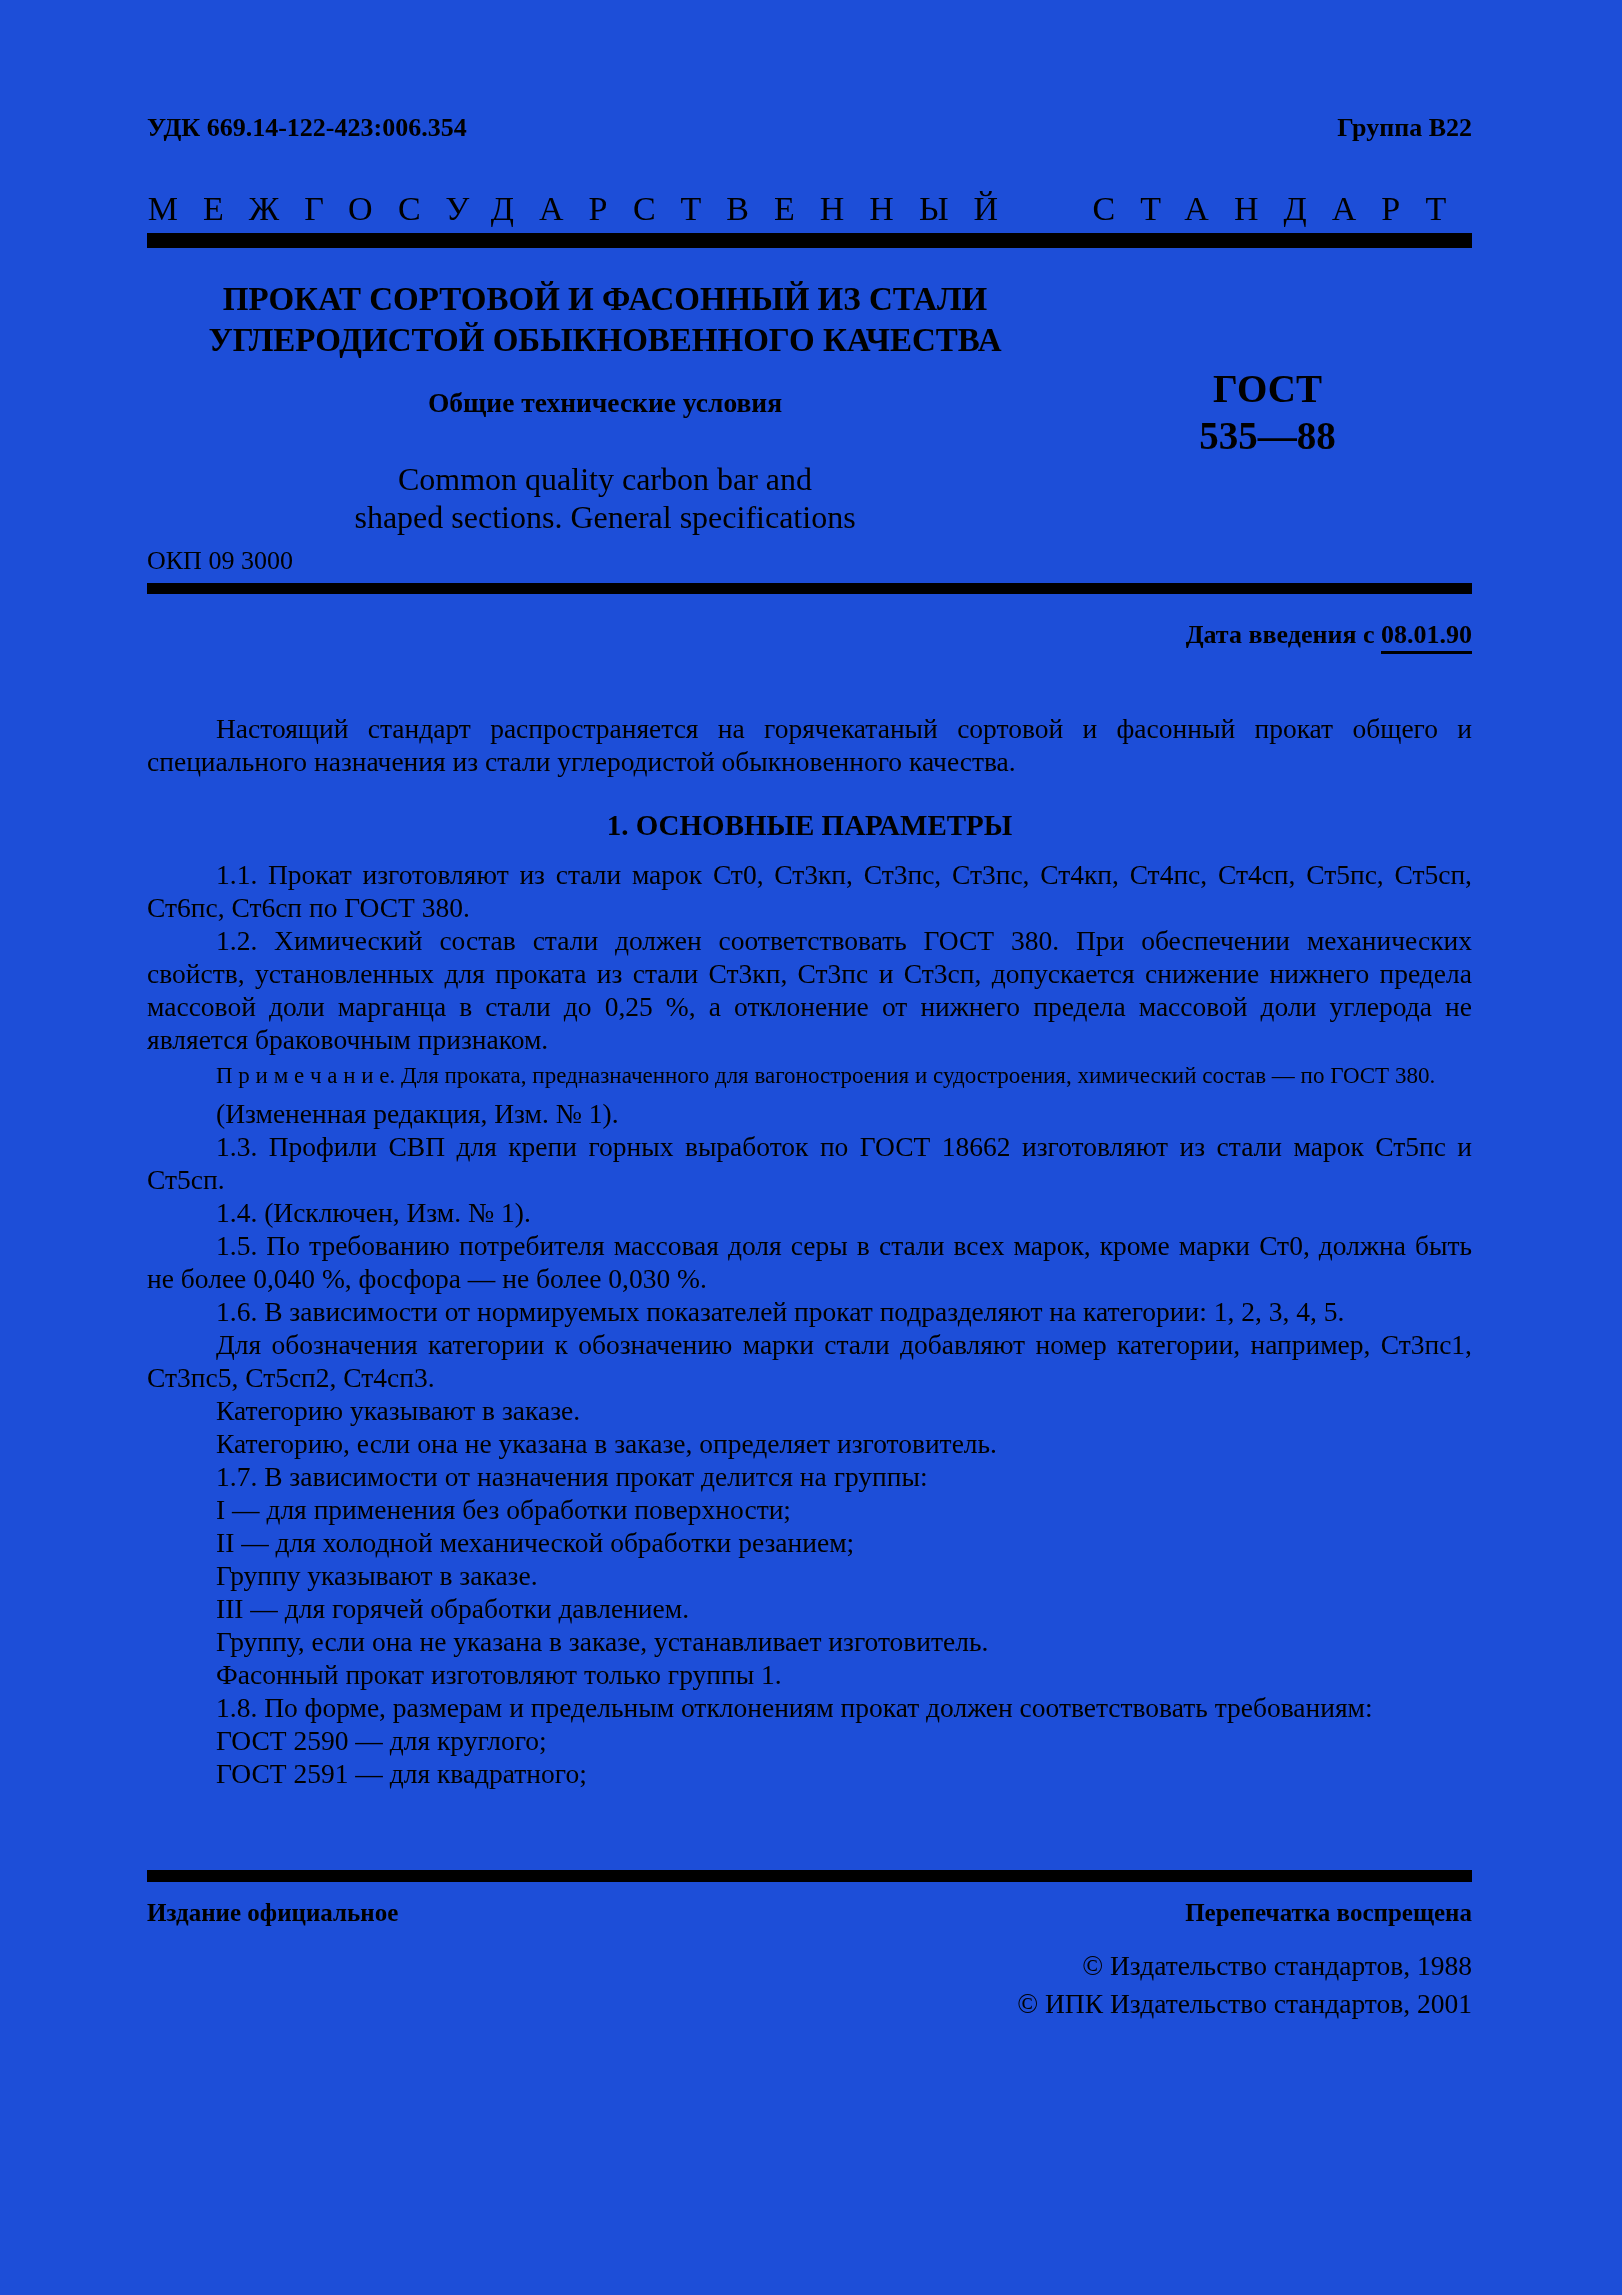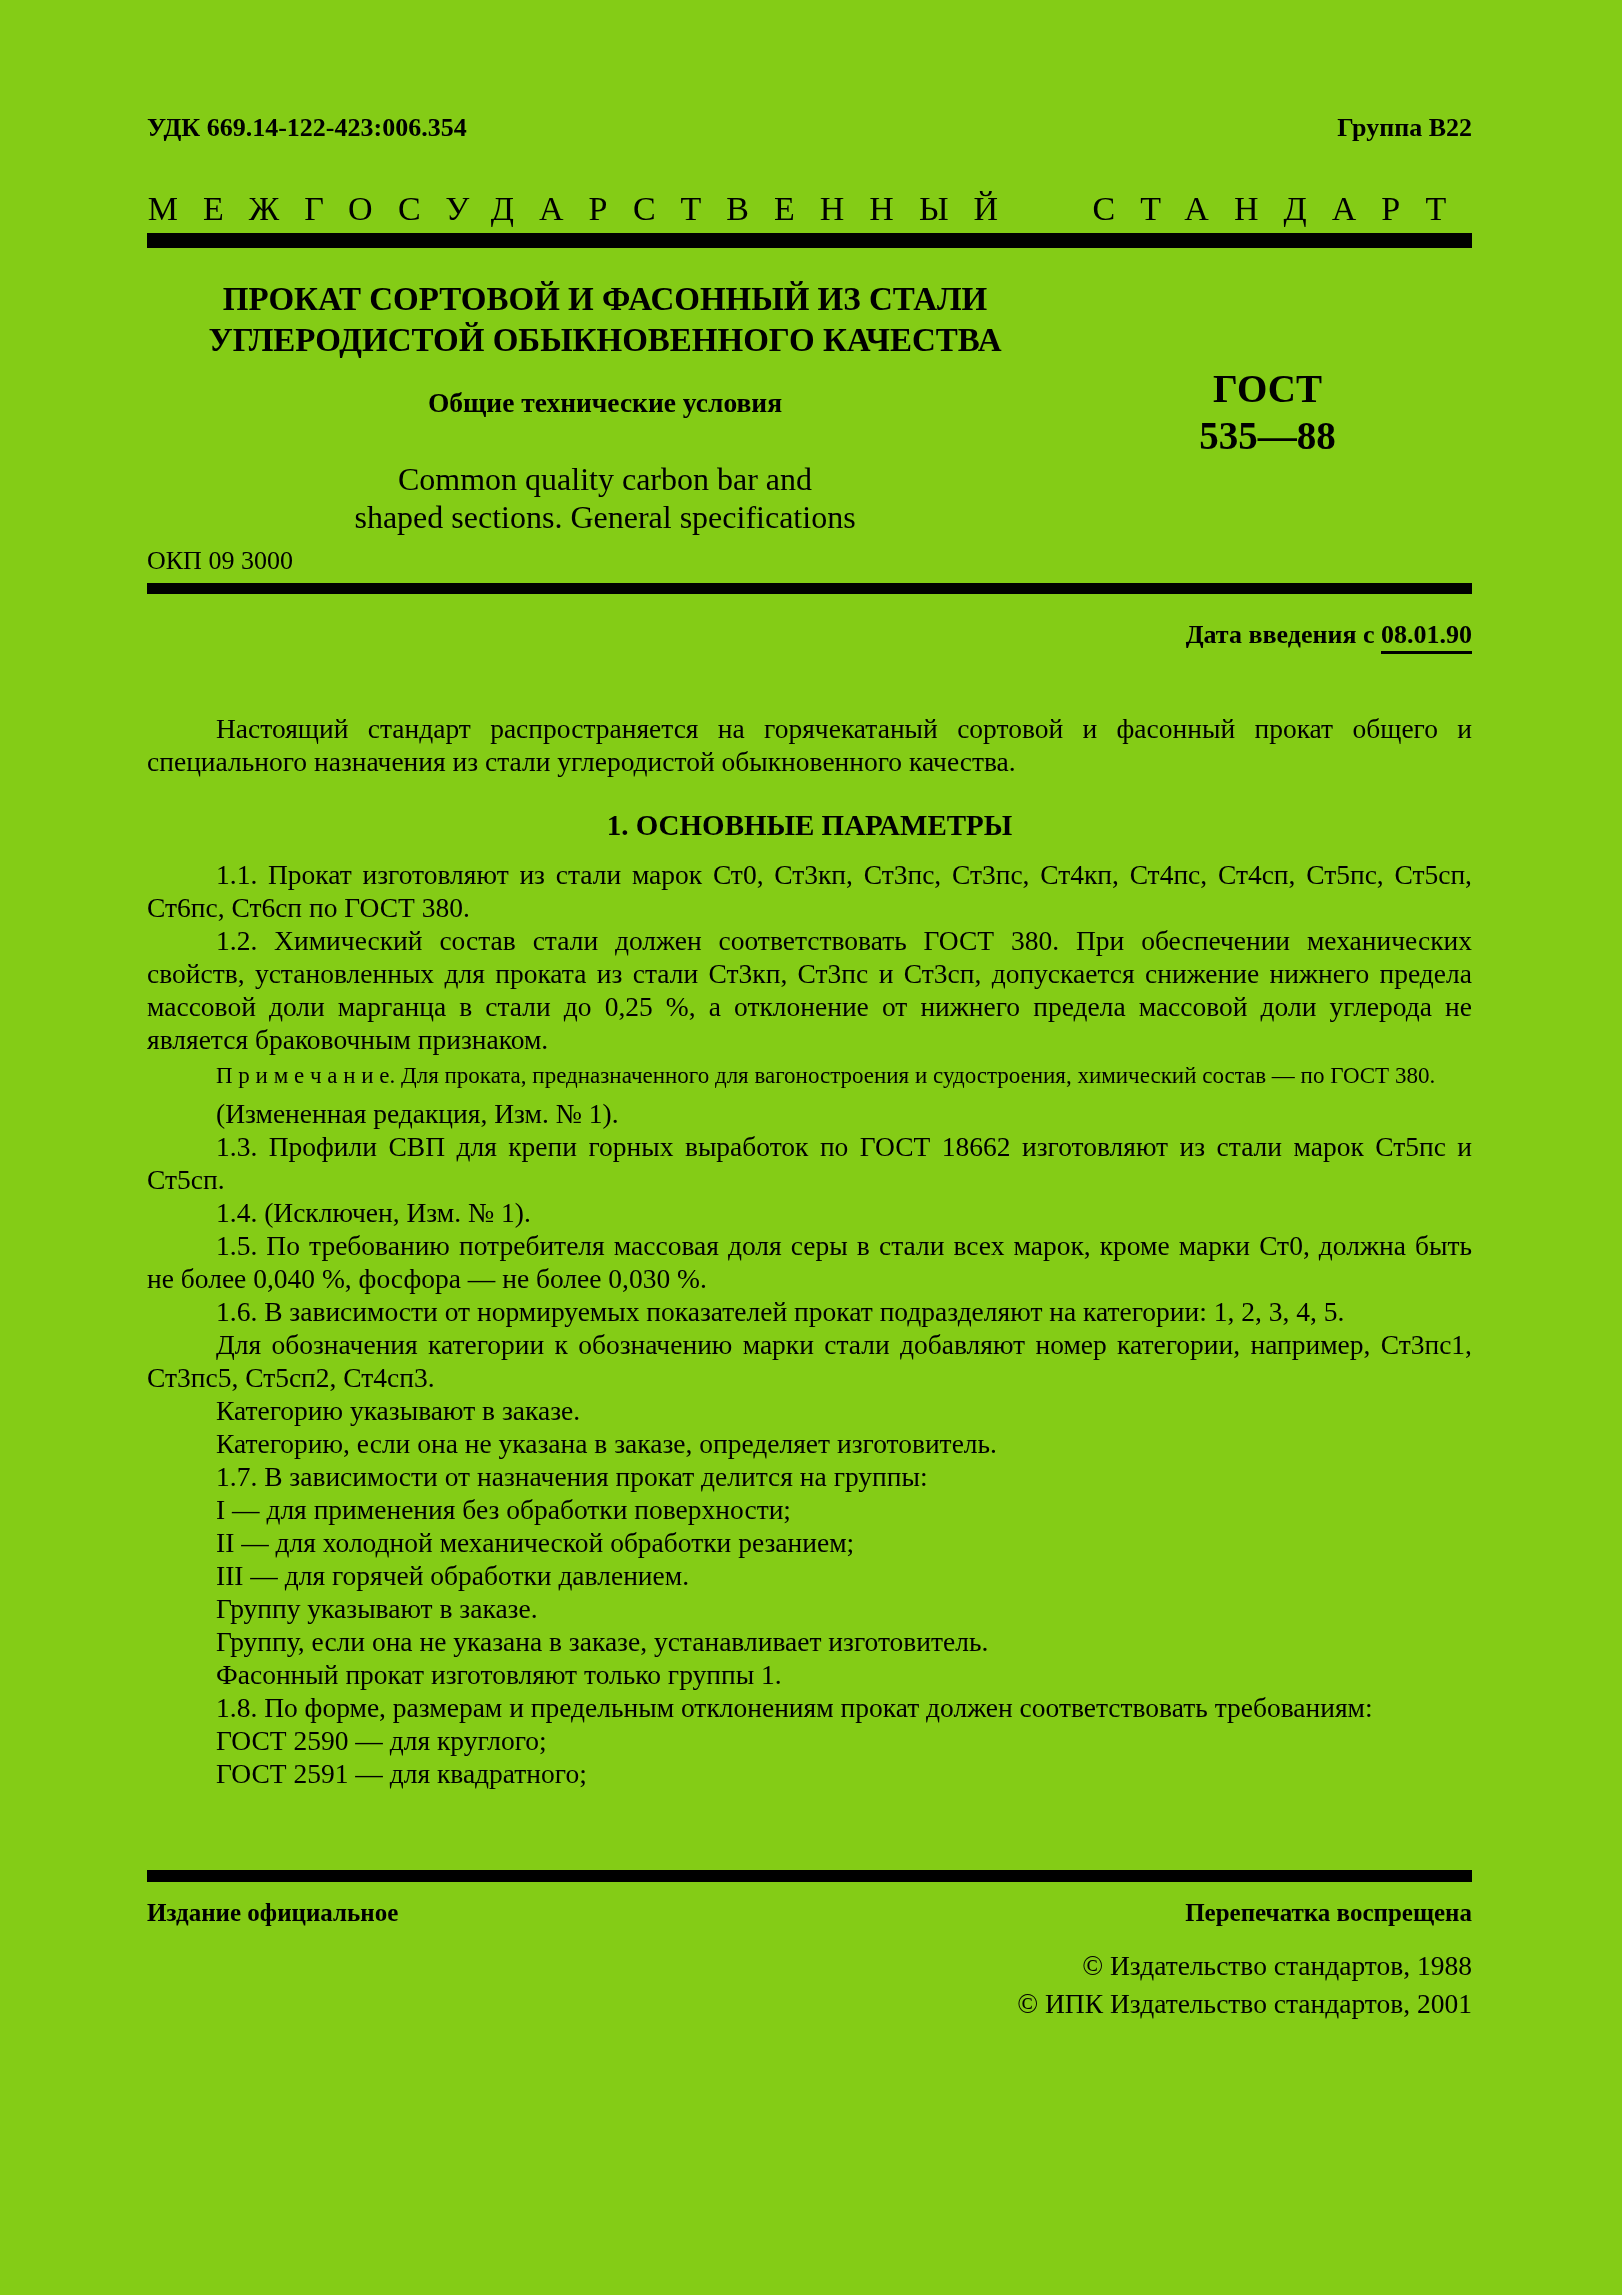"УДК 669.14-122-423:006.354" .page { background: #84cc16 -> #1d4ed8 }
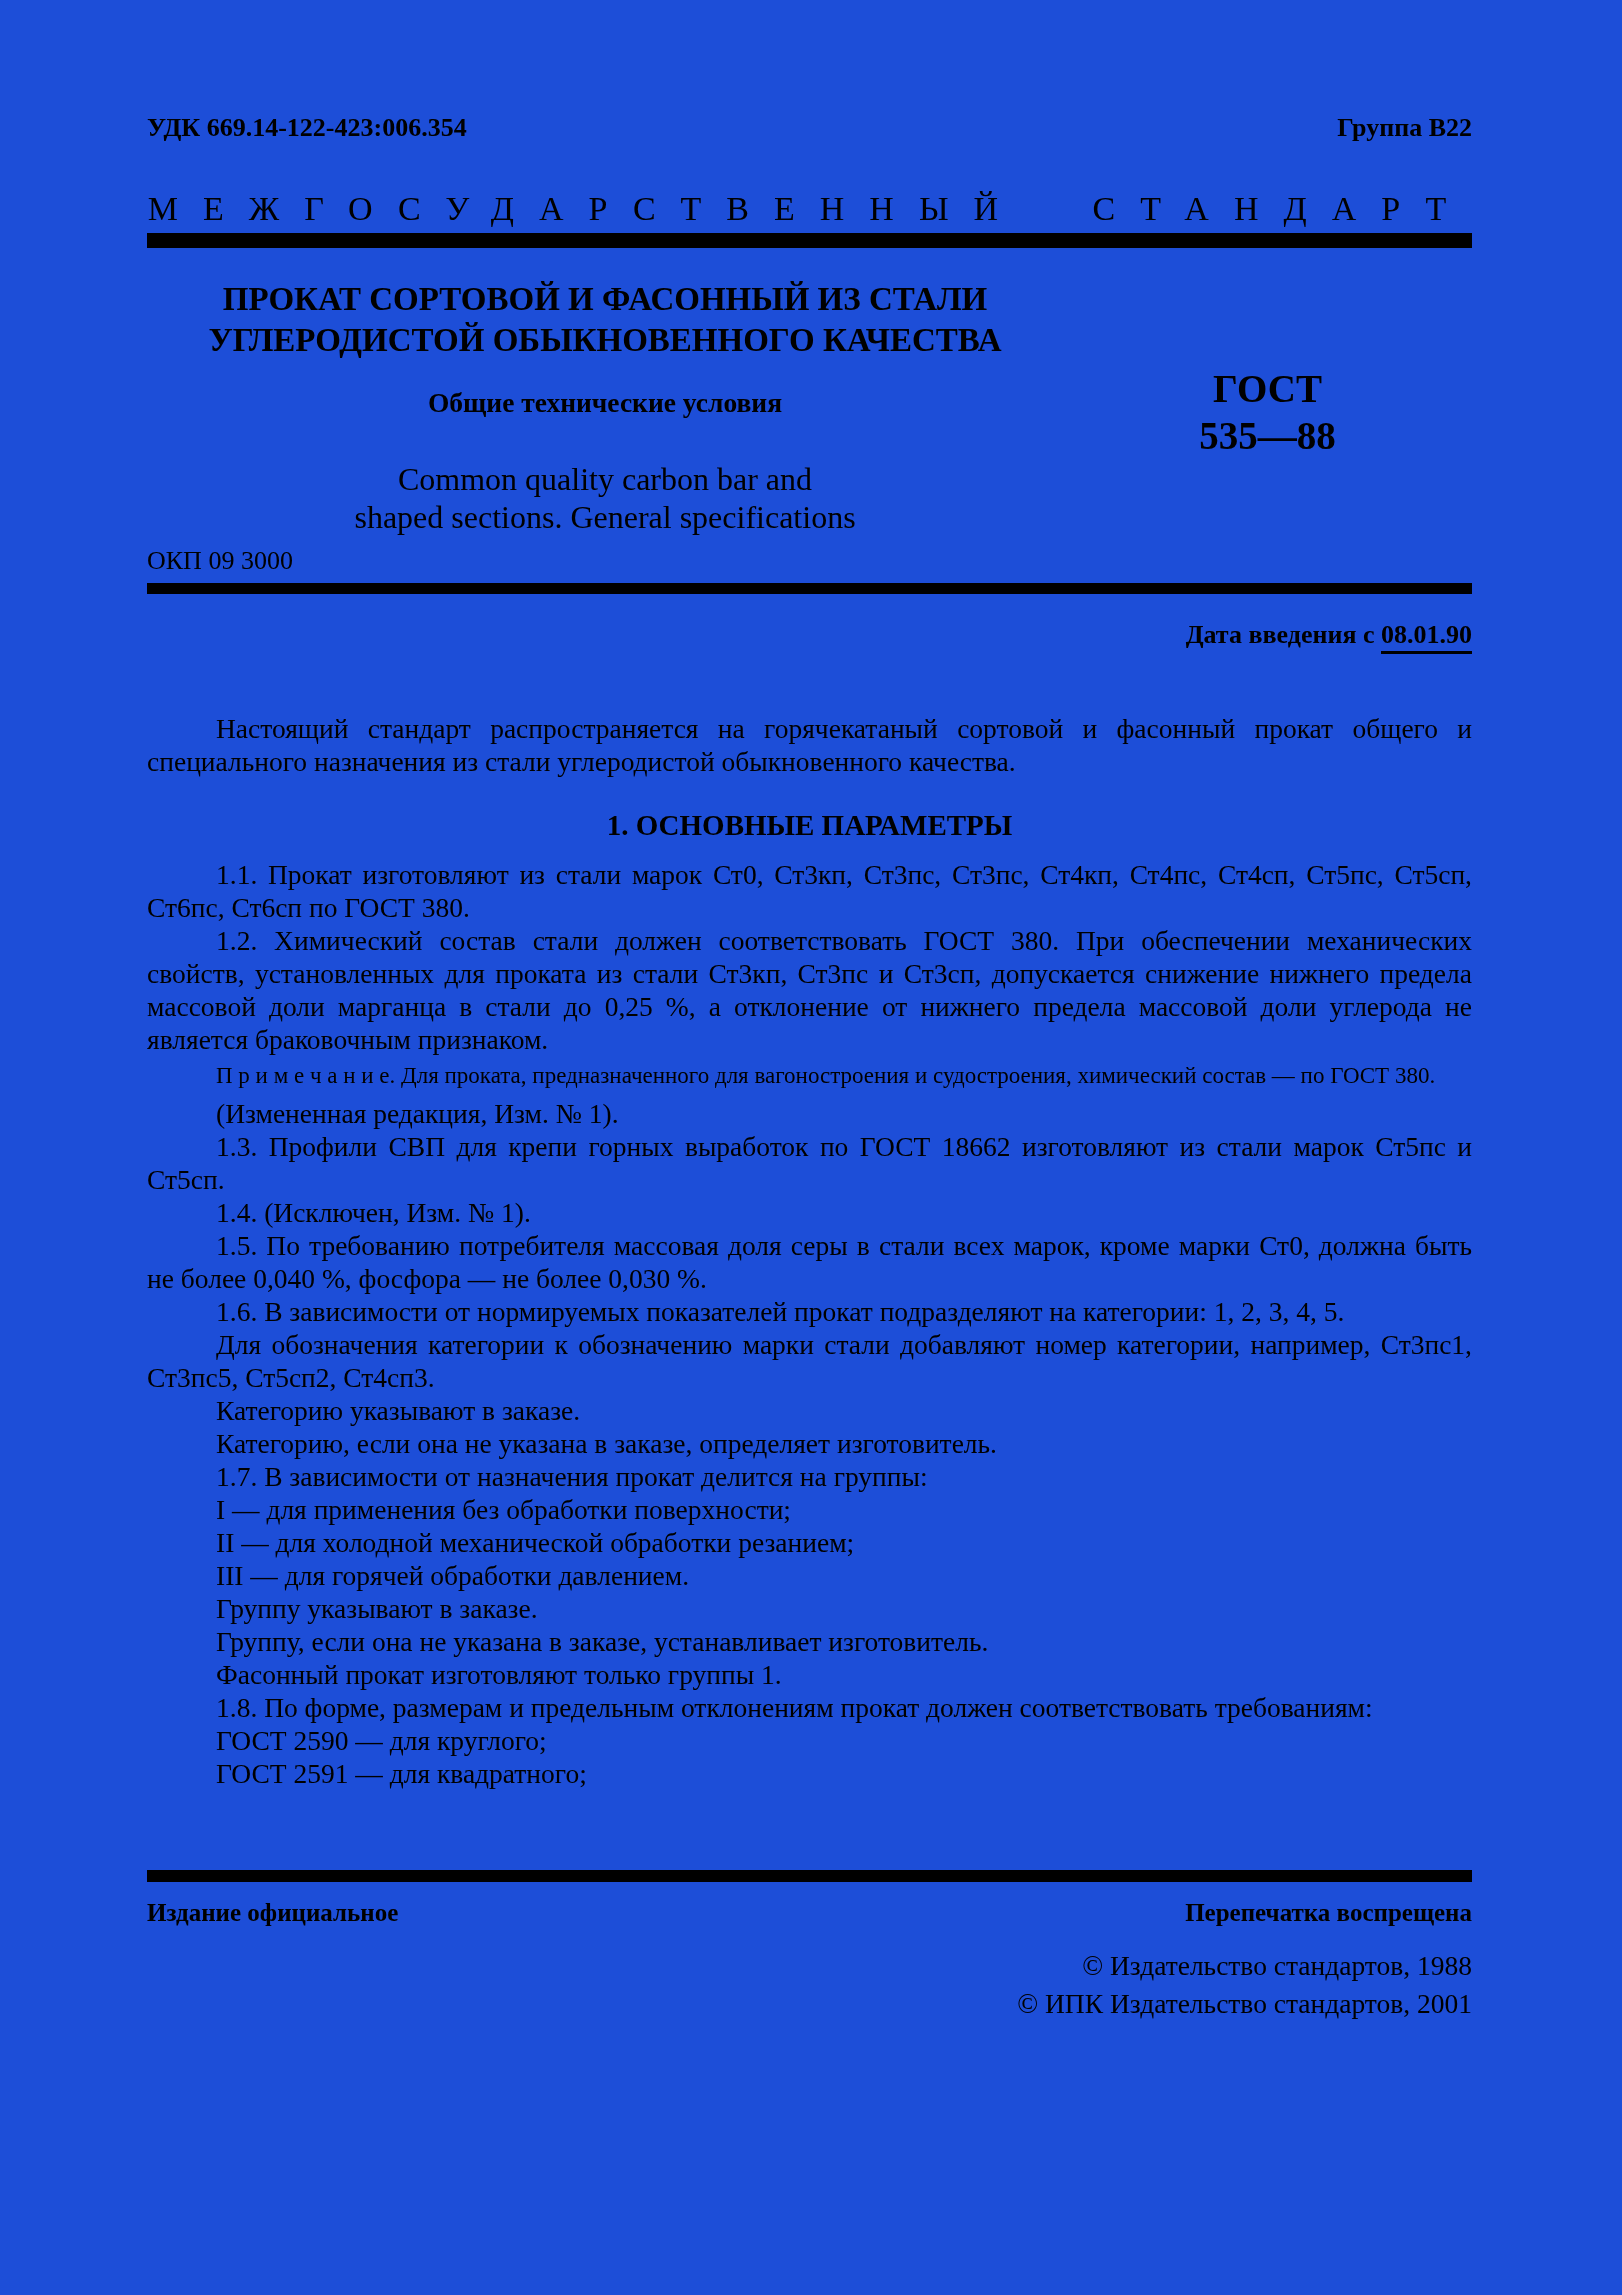"III — для горячей обработки" p.p { order: before "Группу указывают в заказе." -> after "Группу указывают в заказе." }
